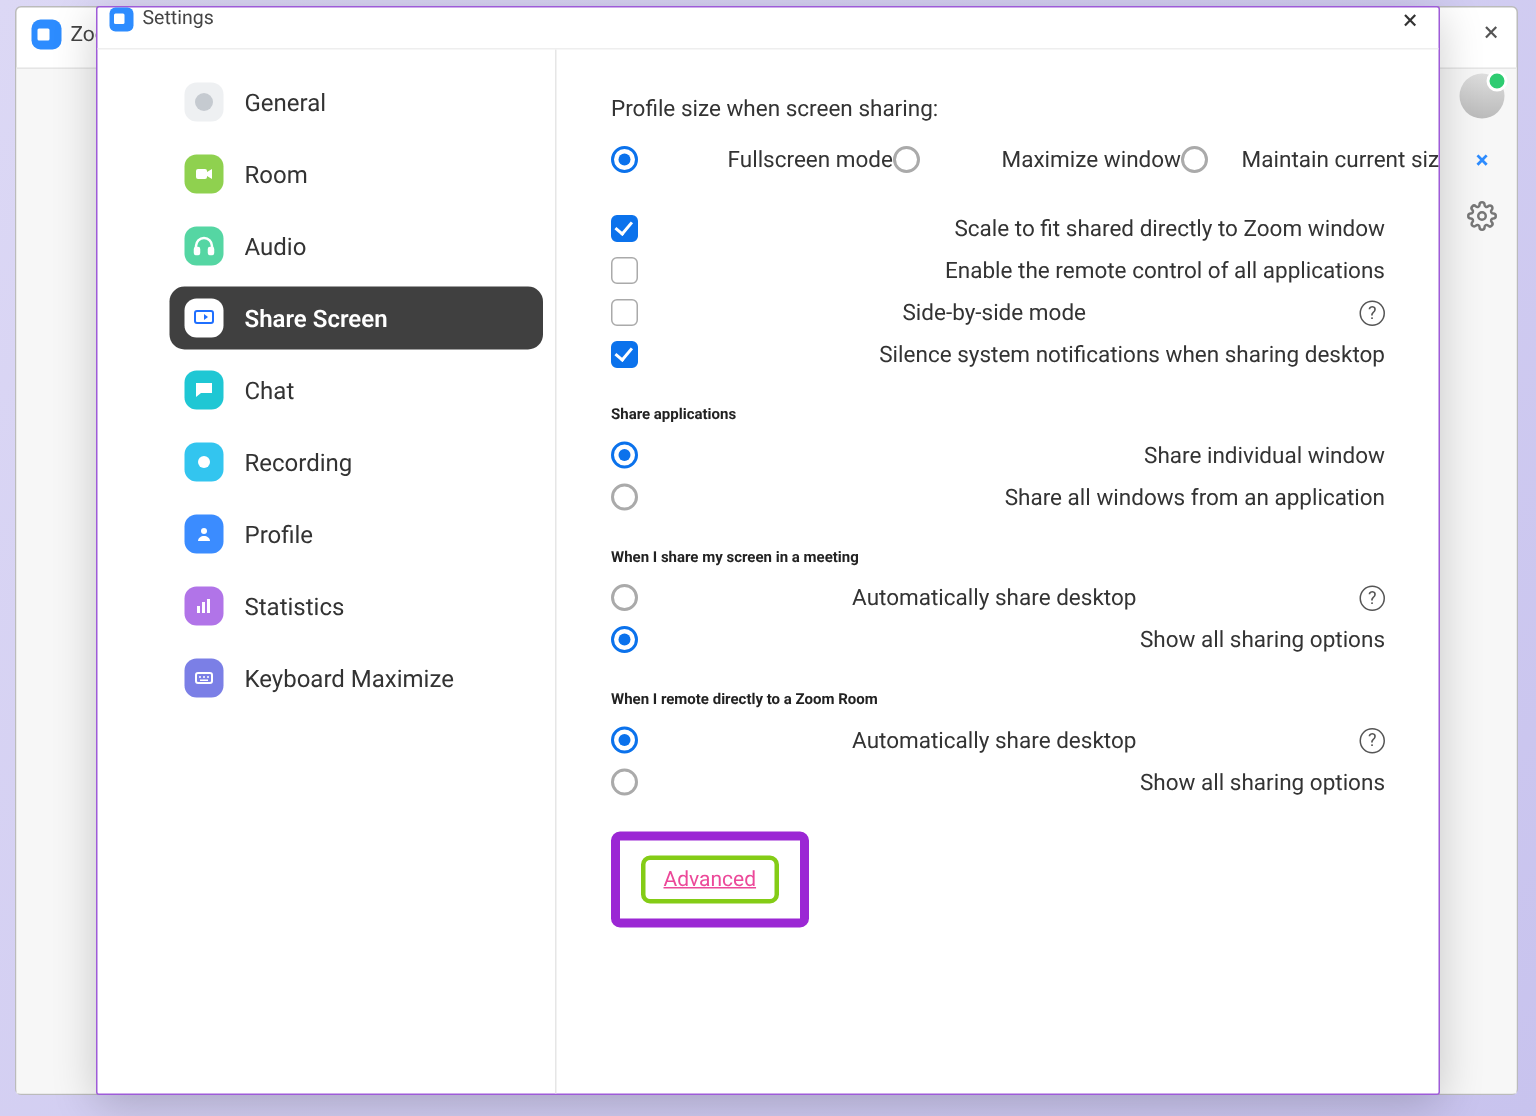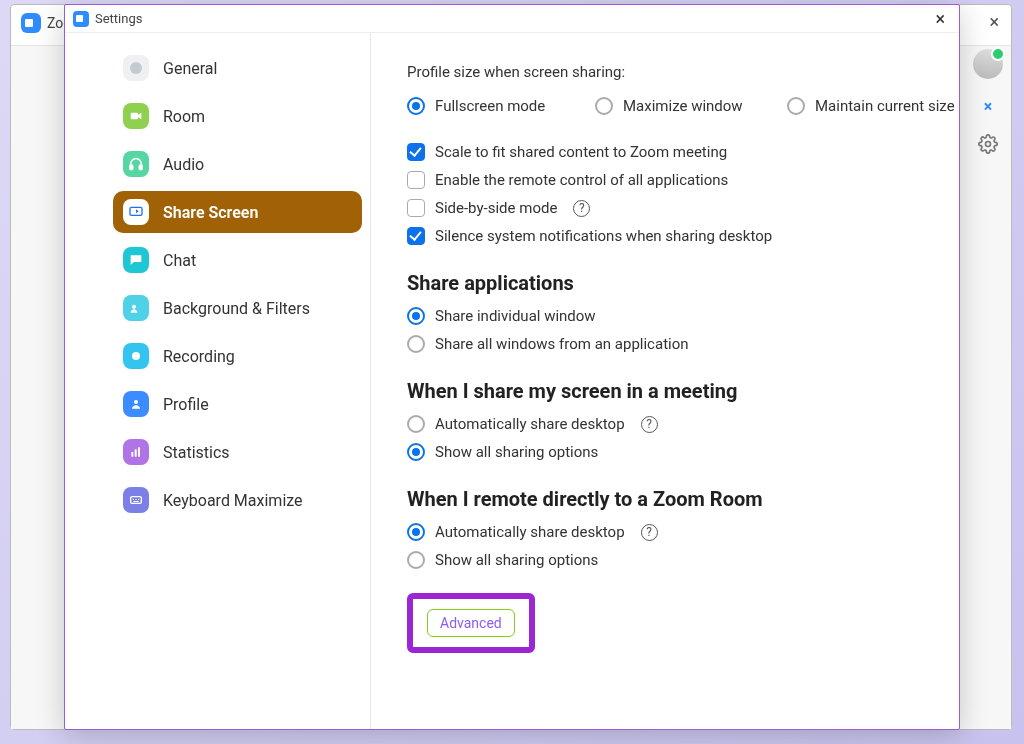"Settings" .sw-titlebar { align-items: center -> flex-start }
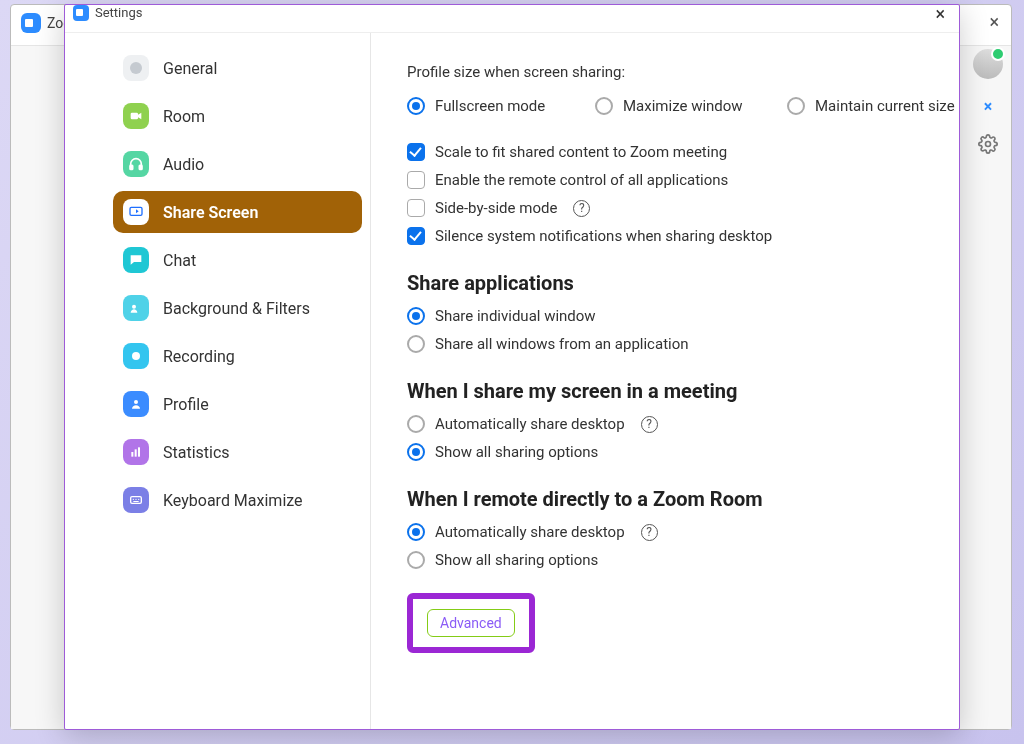"Fullscreen mode" .radio-opt, .check-opt { gap: 10px -> none; justify-content: none -> space-between }
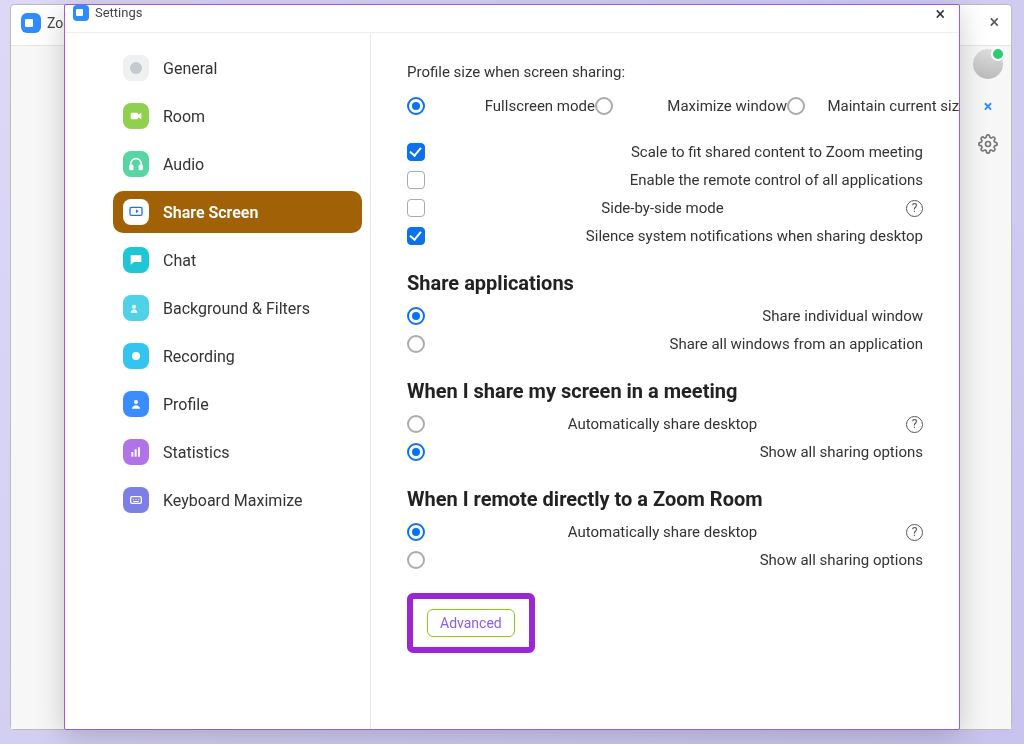"Scale to fit shared content" span { text: content to Zoom meeting -> directly to Zoom window }
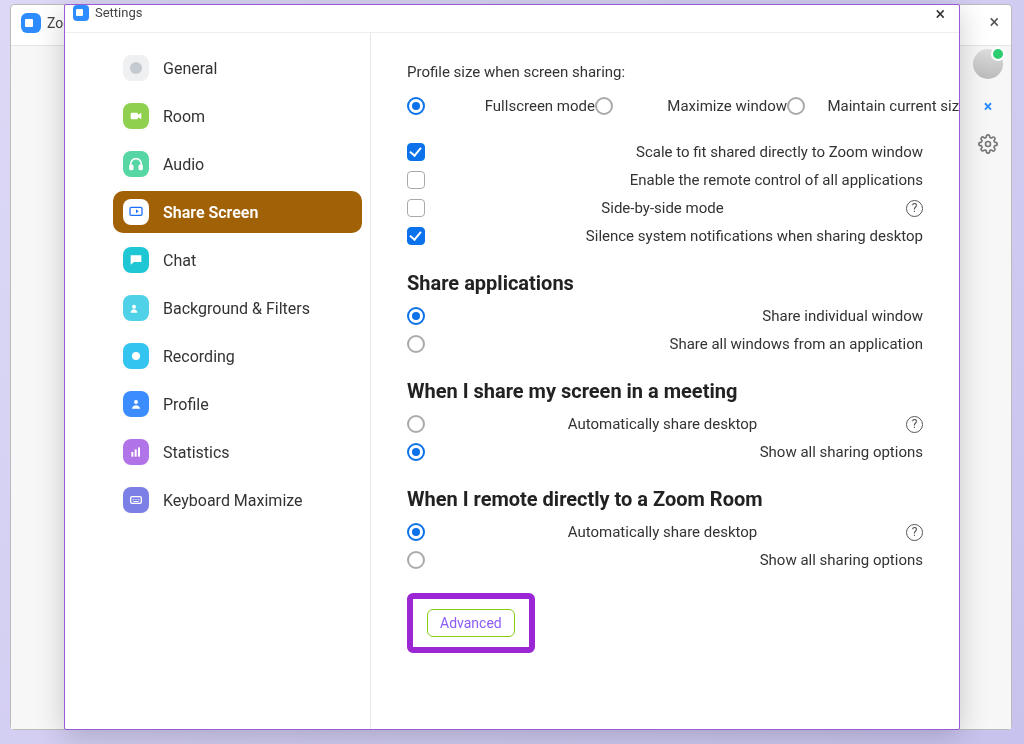"Share Screen" .side-item.active { background: #a16207 -> #404040 }
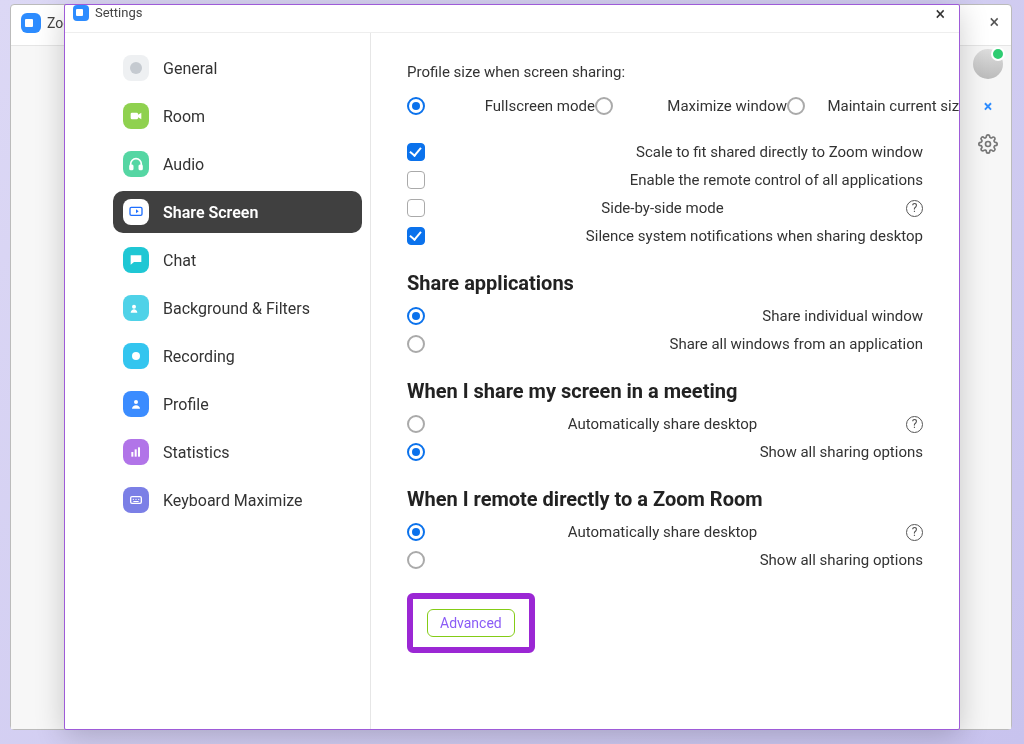"Share applications" .section-title { font-size: 20px -> 10px }
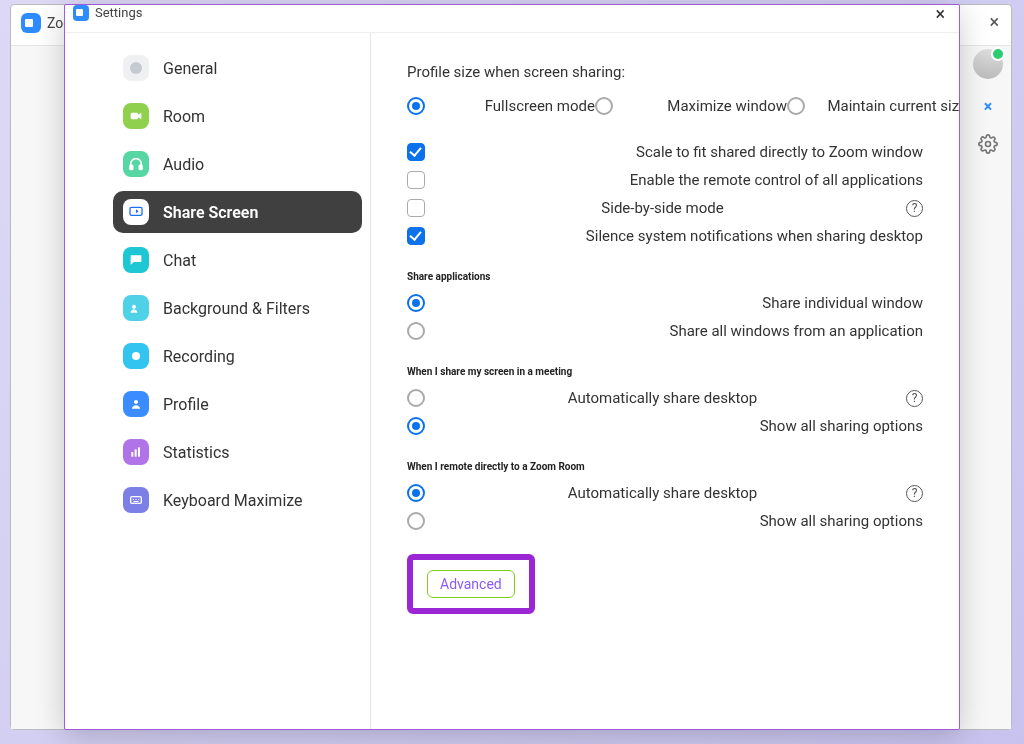"Background & Filters" div.side-item { html: <div> <div> <svg> <circle></circle> <path></path> </svg> </div> <span>Background &amp; Filters</span> </div> -> none }
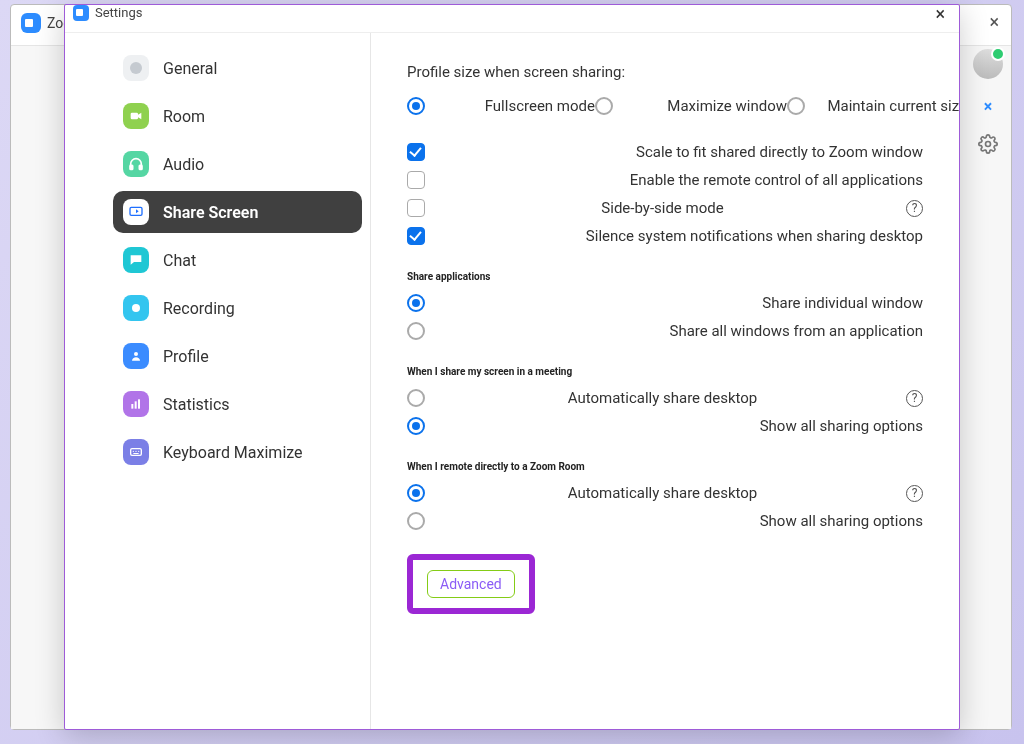"Advanced" .adv-btn { border: 1px solid #84cc16 -> 3px solid #84cc16; color: #8b5cf6 -> #ec4899; text-decoration: none -> underline }
